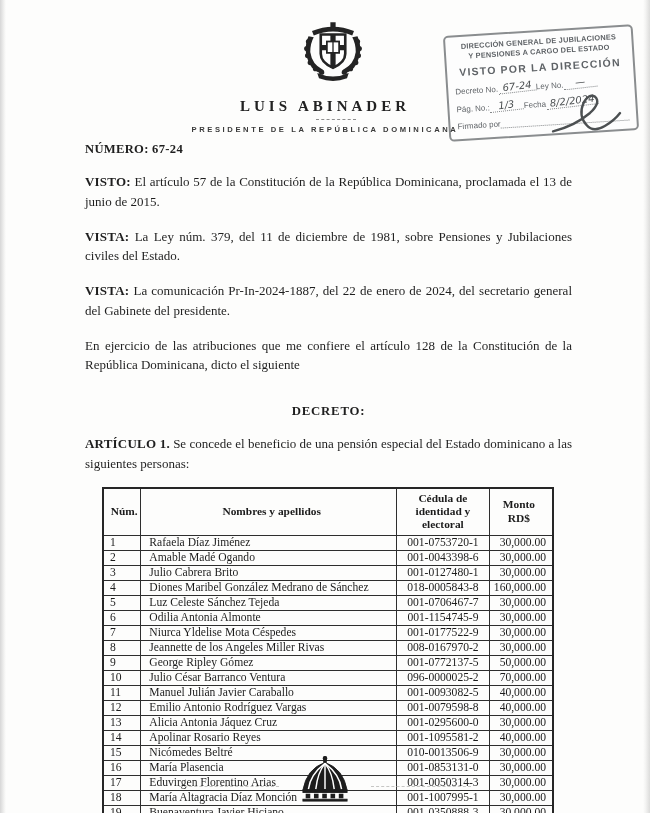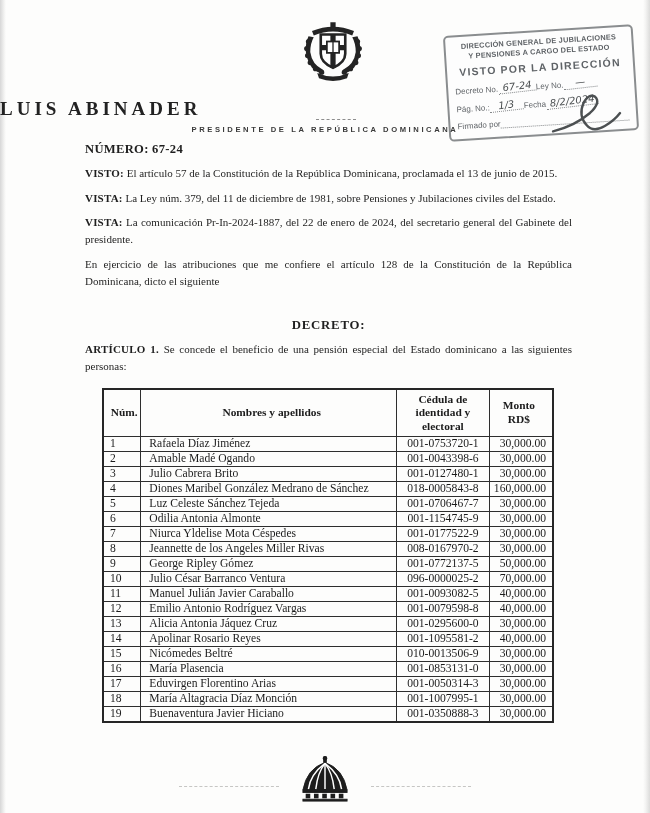"LUIS ABINADER" .hdr-name { font-size: 19px -> 15px; text-align: none -> center }
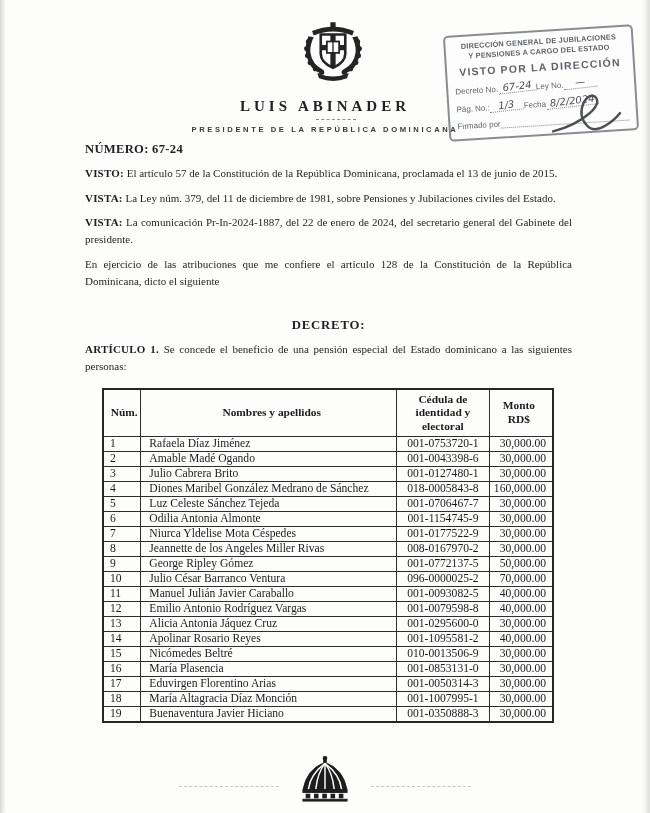"VISTO: El artículo 57 de" .para { font-size: 11px -> 13px; margin-top: 8px -> 15px }
